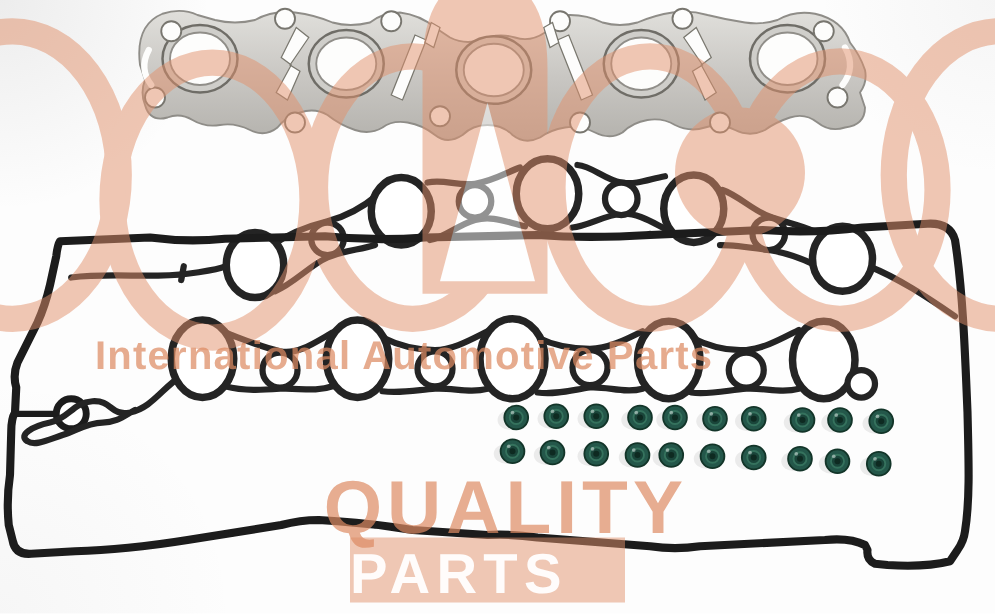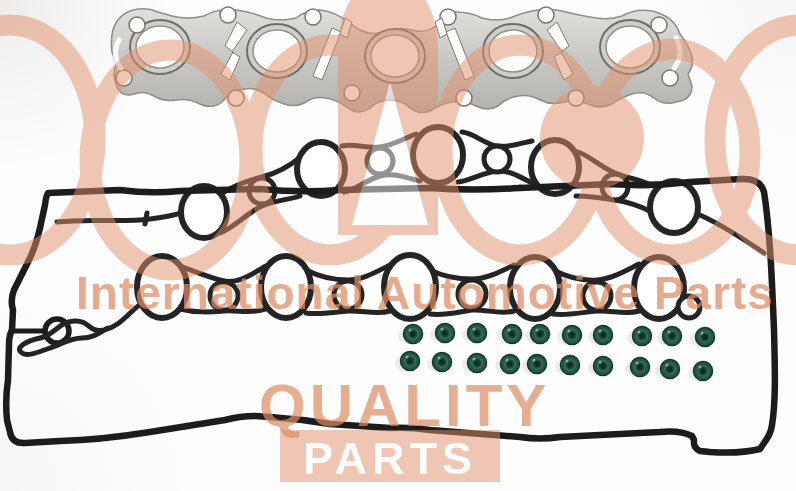"International Automotive Parts" .wm-line { font-size: 46px -> 32px }
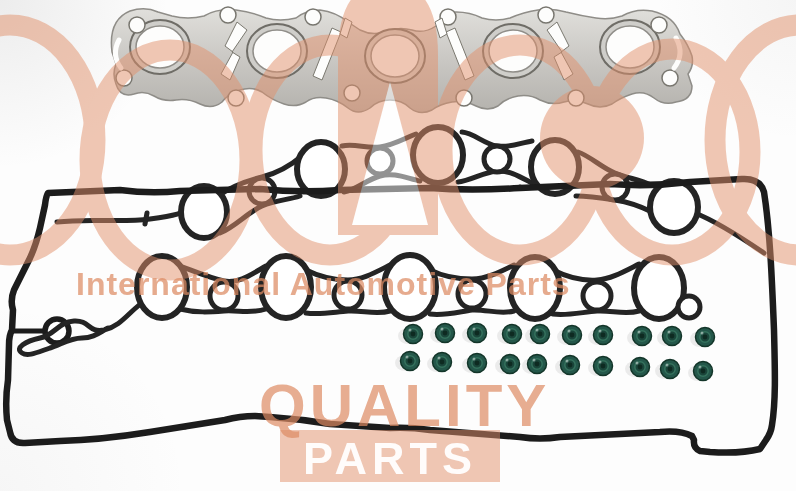"PARTS" .wm-parts { text-align: center -> none }
